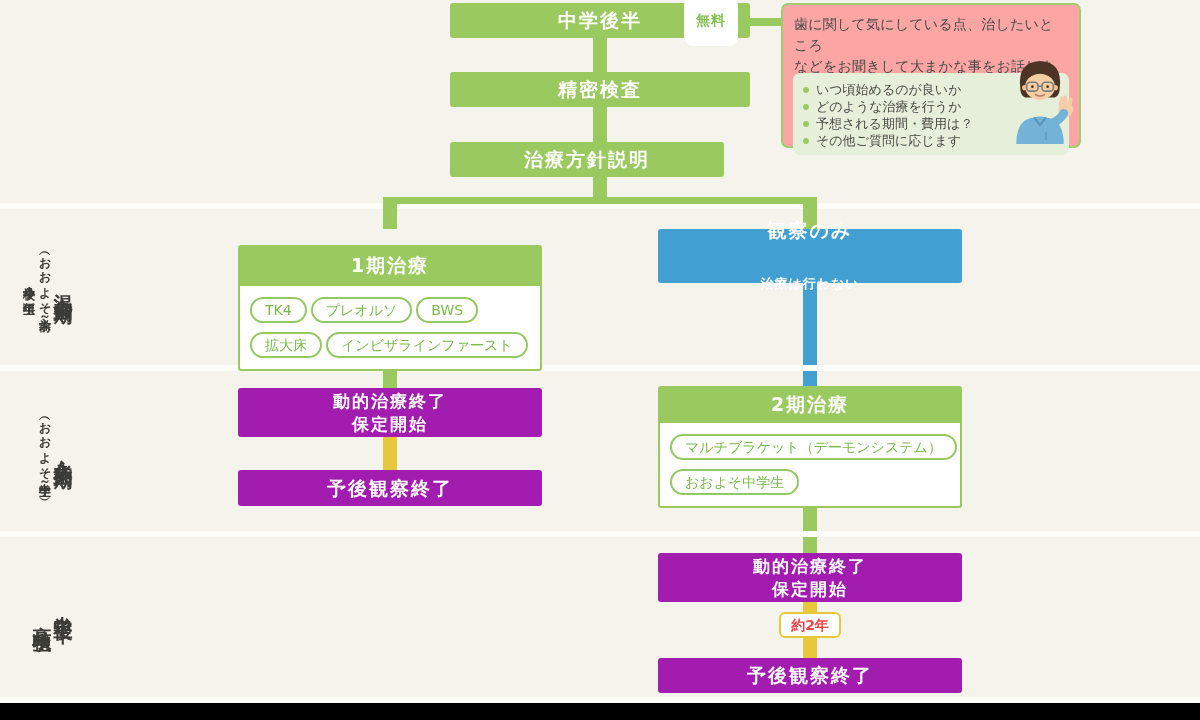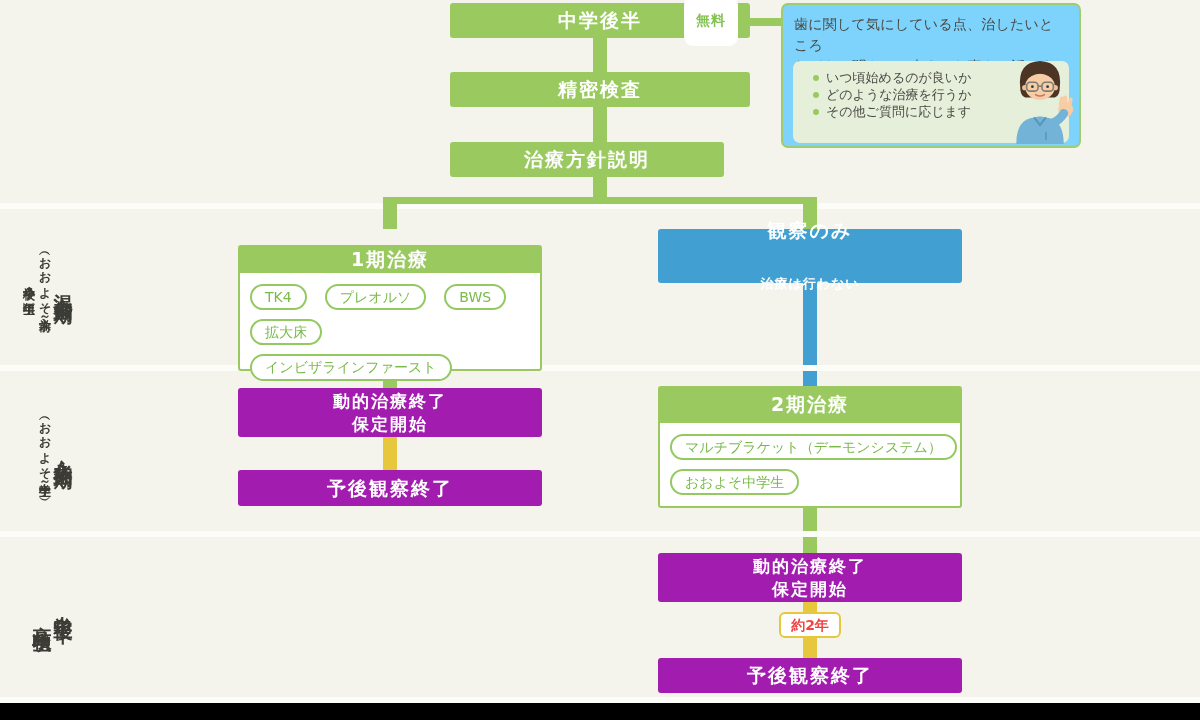"歯に関して気にしている点、治したいところ" .callout { background: #7dd3fc -> #fca5a5 }
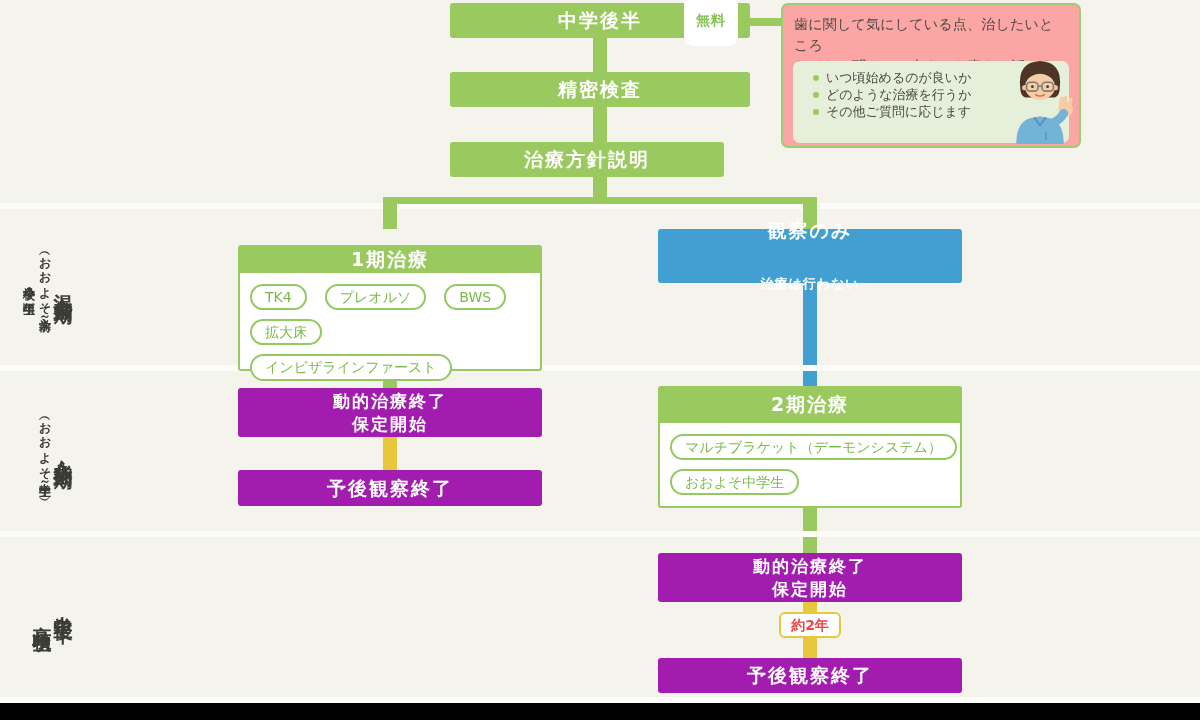"いつ頃始めるのが良いか" .callout-panel { padding: 8px 20px -> 8px 10px; top: 56px -> 68px }
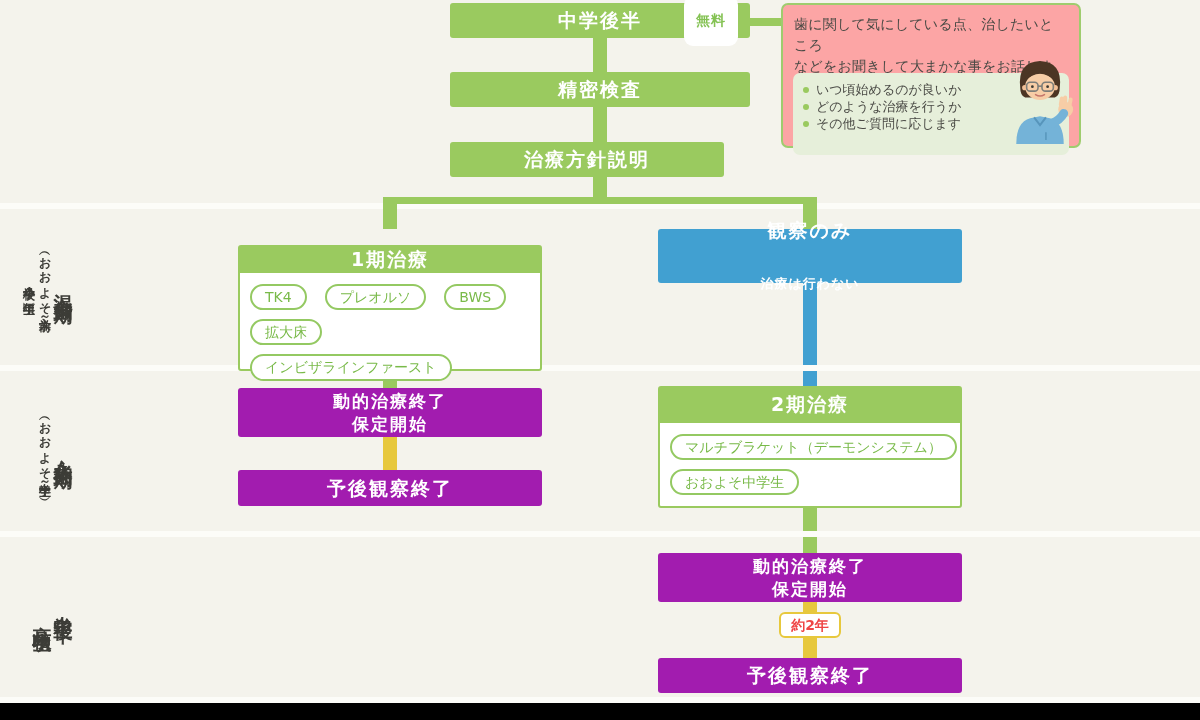"予想される期間・費用は？" div.bullet-row { html: none -> <div> <span></span> <span>予想される期間・費用は？</span> </div> }
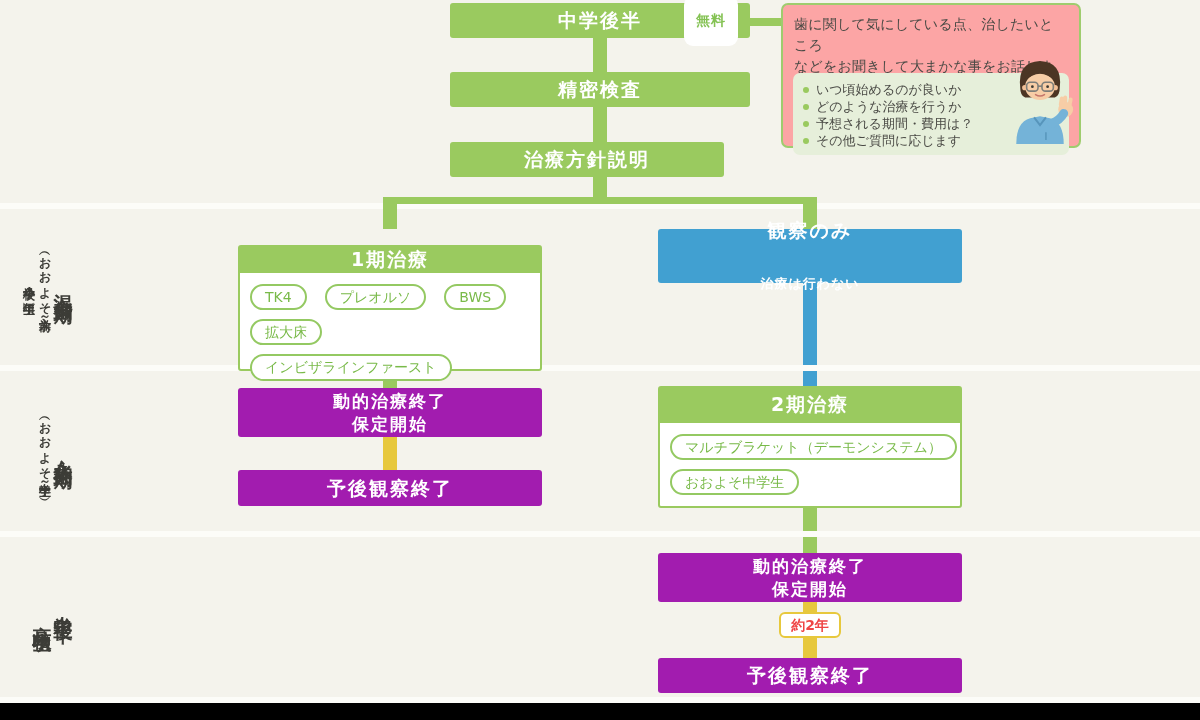"TK4" .panel-body { gap: 9px 18px -> 9px 4px }
